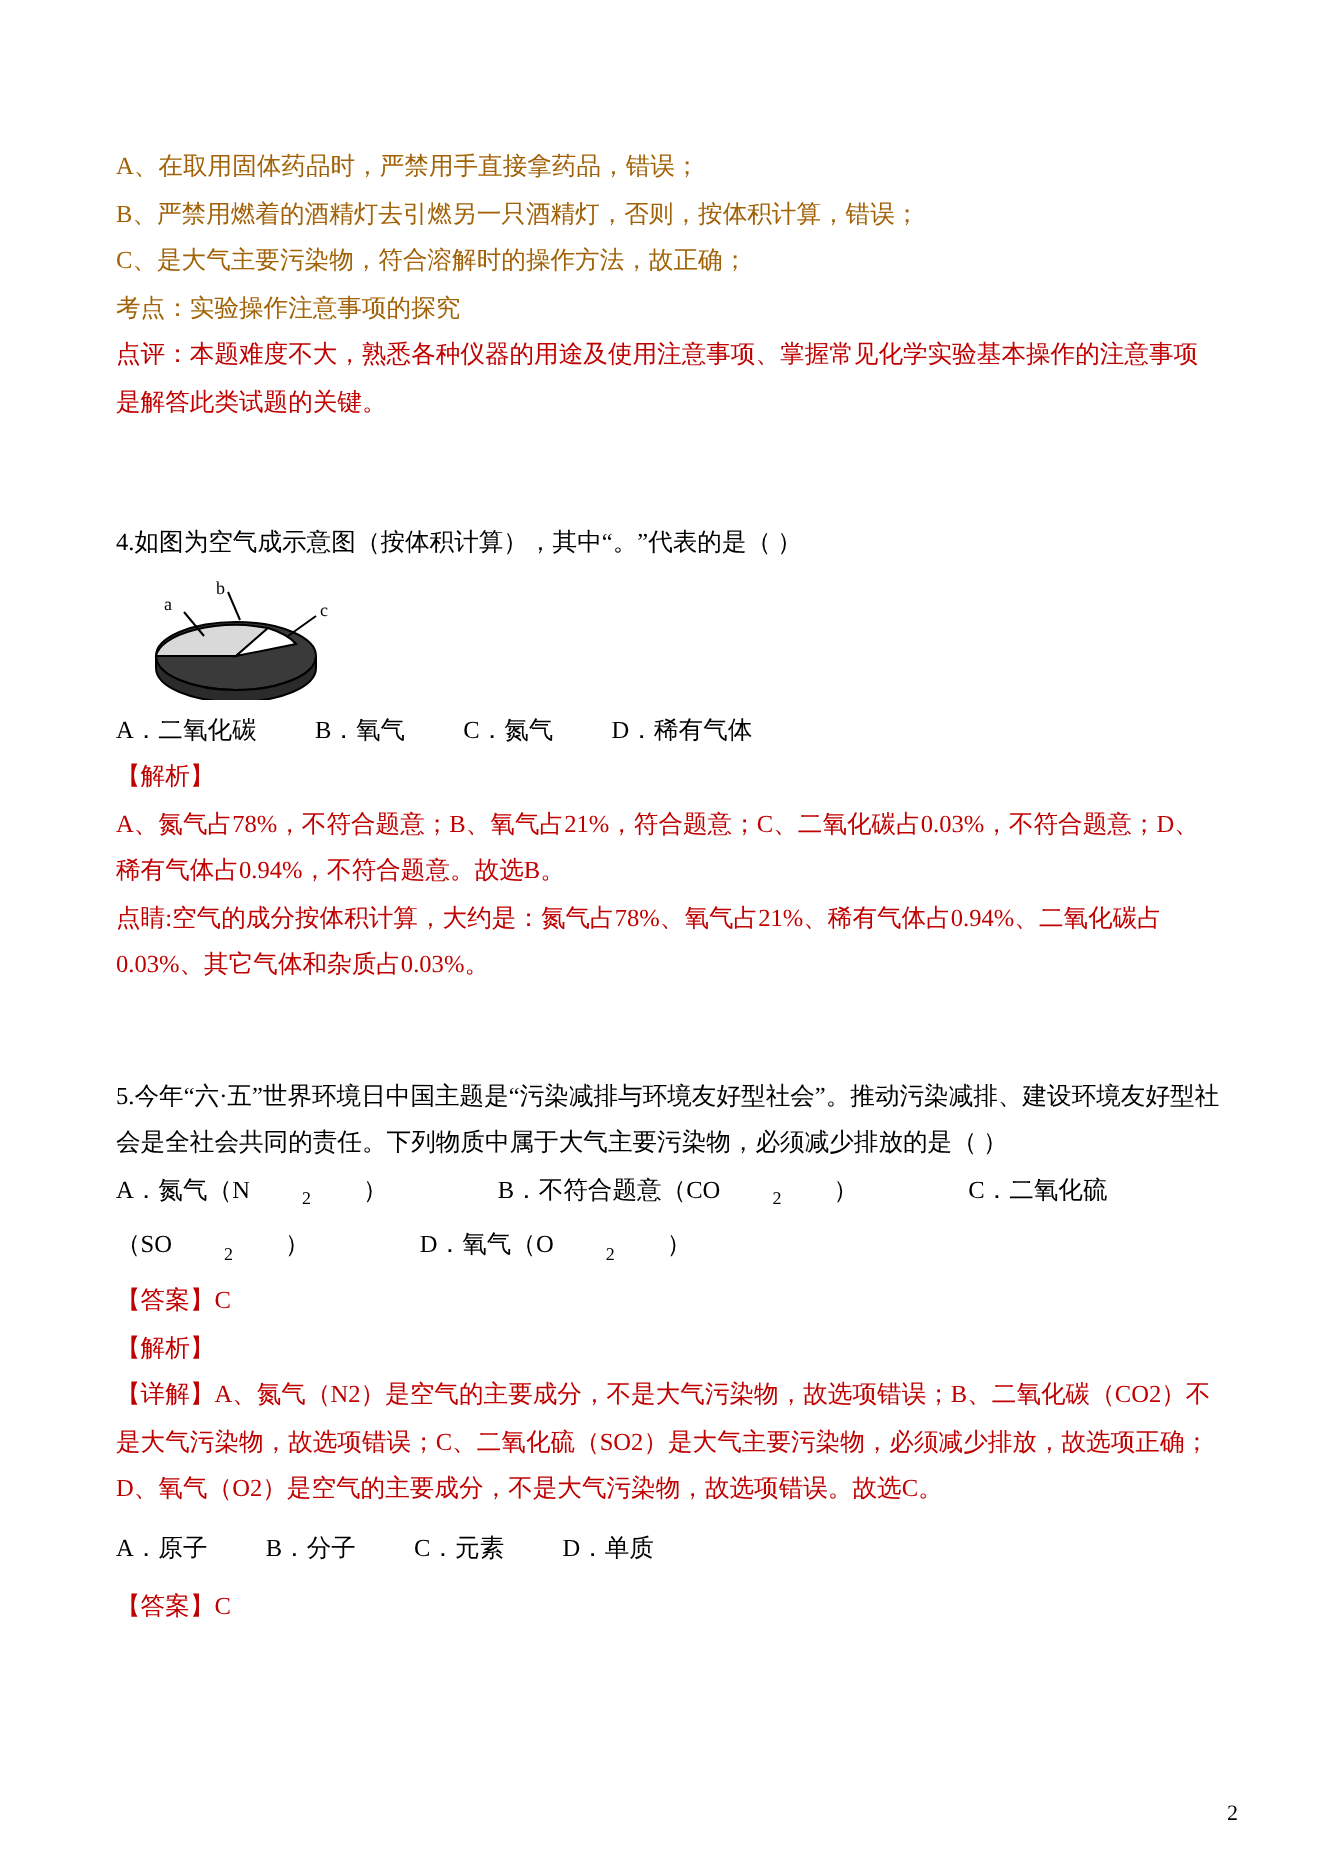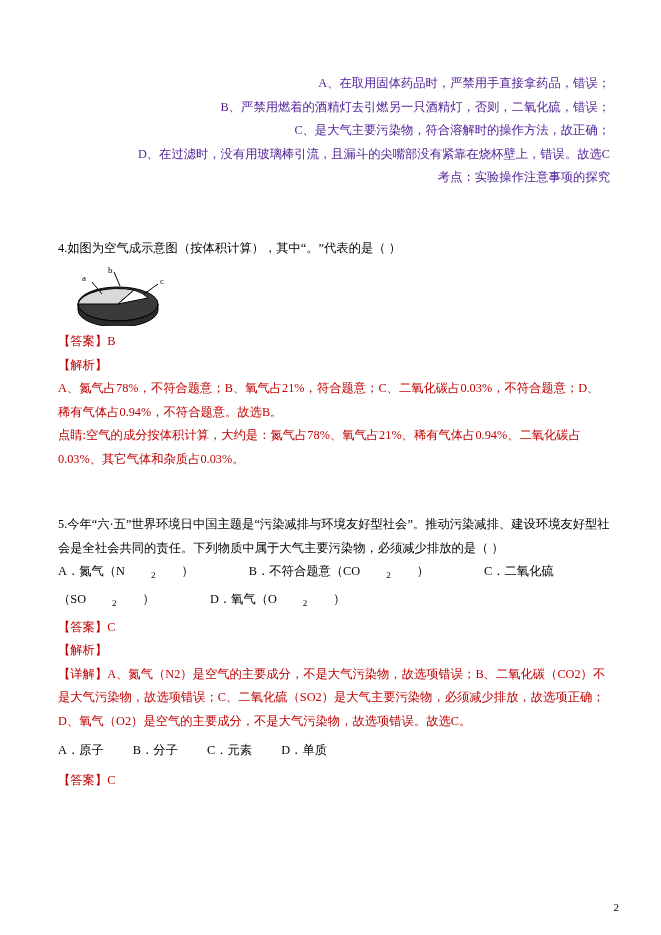"A、在取用固体药品时，严禁用手直接拿药品，错误；" .line { color: #4c1d95 -> #a16207; text-align: right -> none }
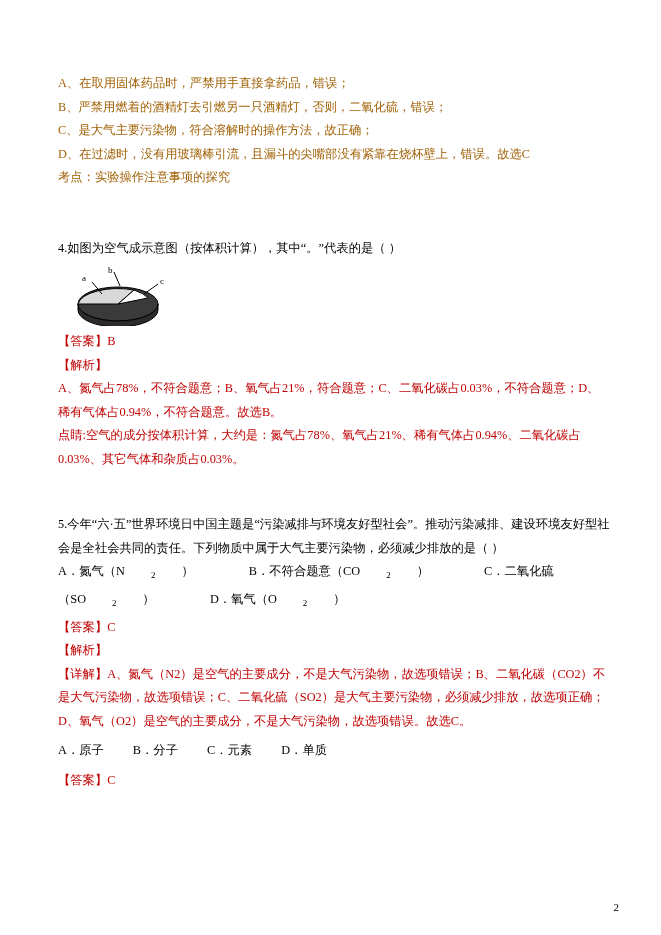"B、严禁用燃着的酒精灯去引燃另一只酒精灯，否则，二氧化硫，错误；" div.line { text: 二氧化硫 -> 按体积计算 }
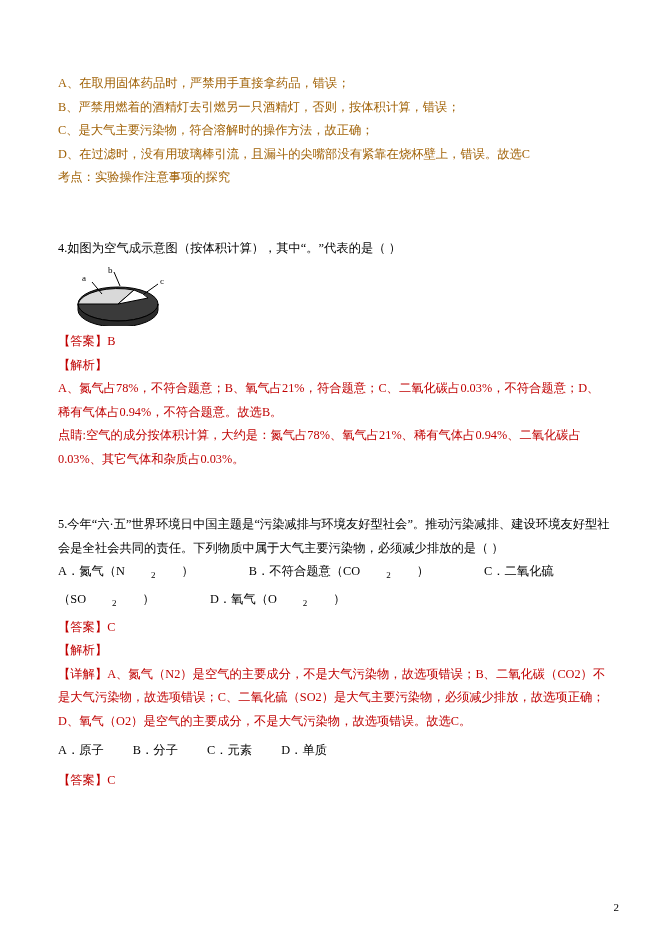"D、在过滤时，没有用玻璃棒引流，且漏斗的尖嘴部没有紧靠在烧杯壁上，错误。故选C" div.line { html: <div>D、在过滤时，没有用玻璃棒引流，且漏斗的尖嘴部没有紧靠在烧杯壁上，错误。故选C</div> -> none }
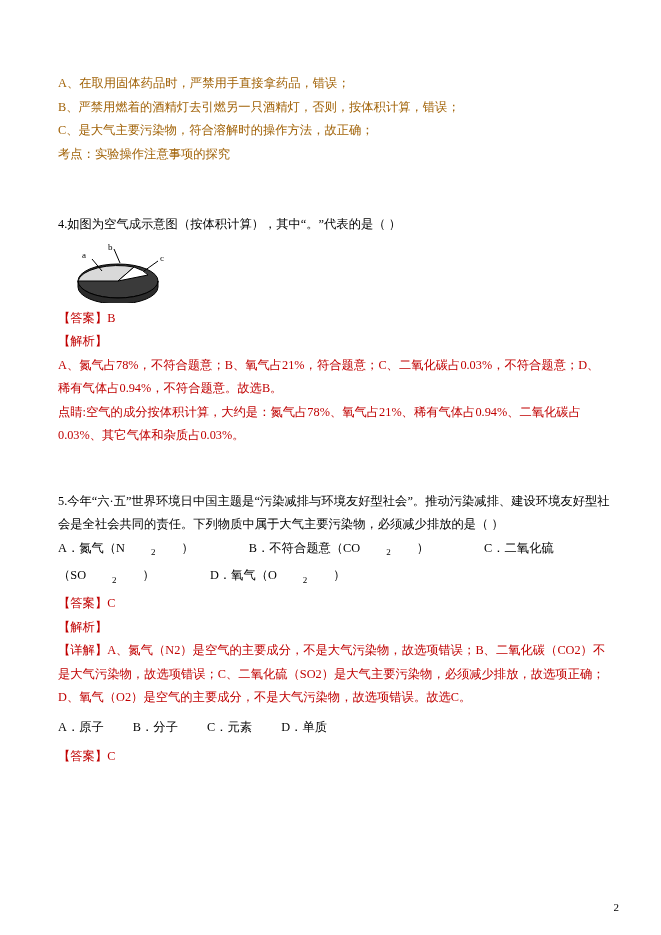"点评：本题难度不大，熟悉各种仪器的用途及使用注意事项、掌握常见化学实验基本操作的" div.para { html: none -> <div>点评：本题难度不大，熟悉各种仪器的用途及使用注意事项、掌握常见化学实验基本操作的注意事项是解答此类试题的关键。</div> }
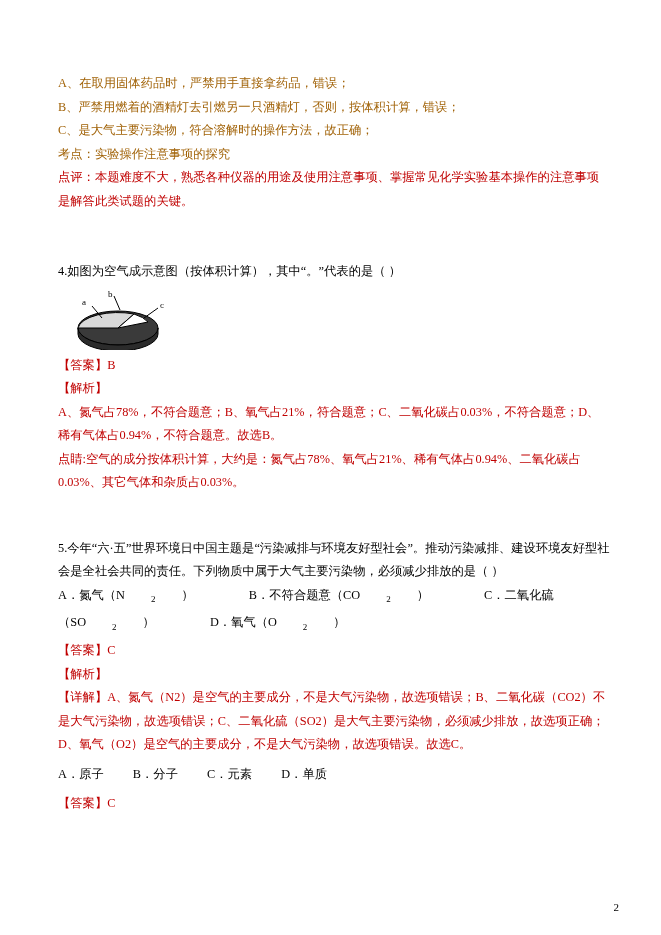"A．二氧化碳 B．氧气 C．氮气 D．稀有气体" div.opts { html: none -> <div> <span>A．二氧化碳</span> <span>B．氧气</span> <span>C．氮气</span> <span>D．稀有气体</span> </div> }
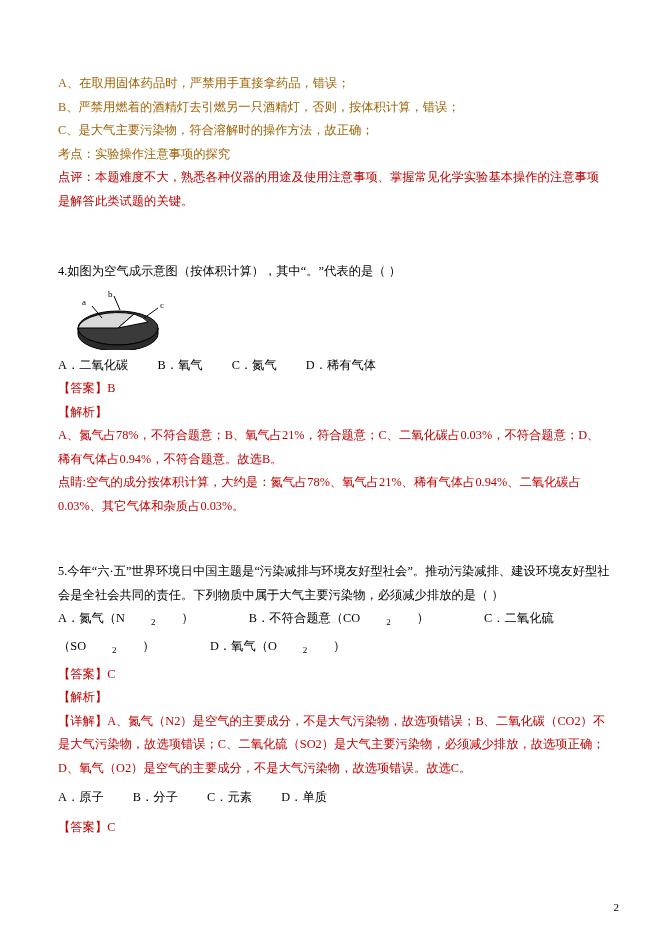"【答案】B" div.ans { html: <div>【答案】B</div> -> none }
